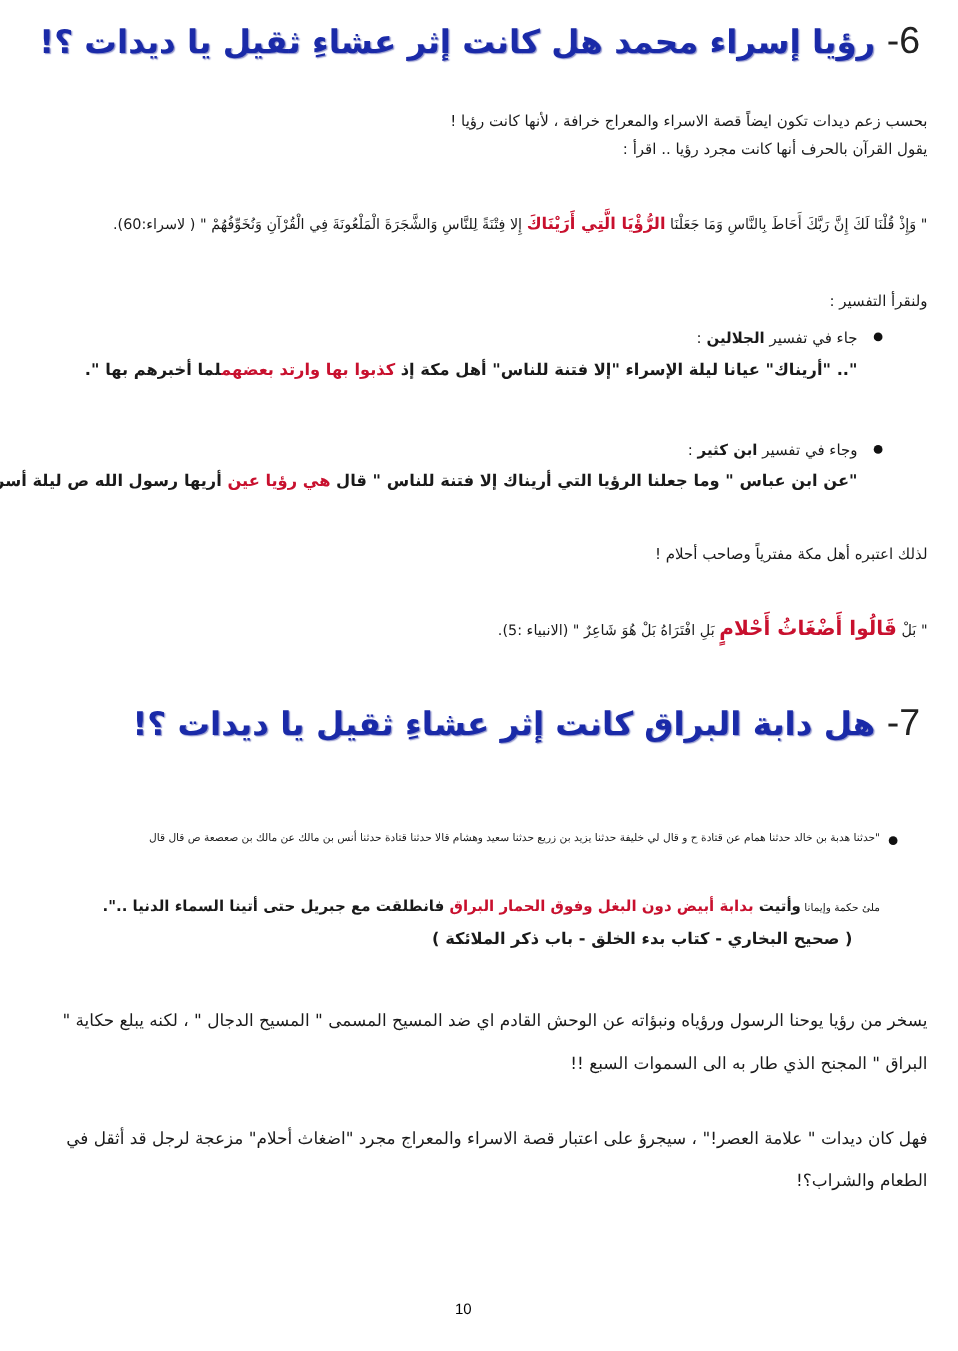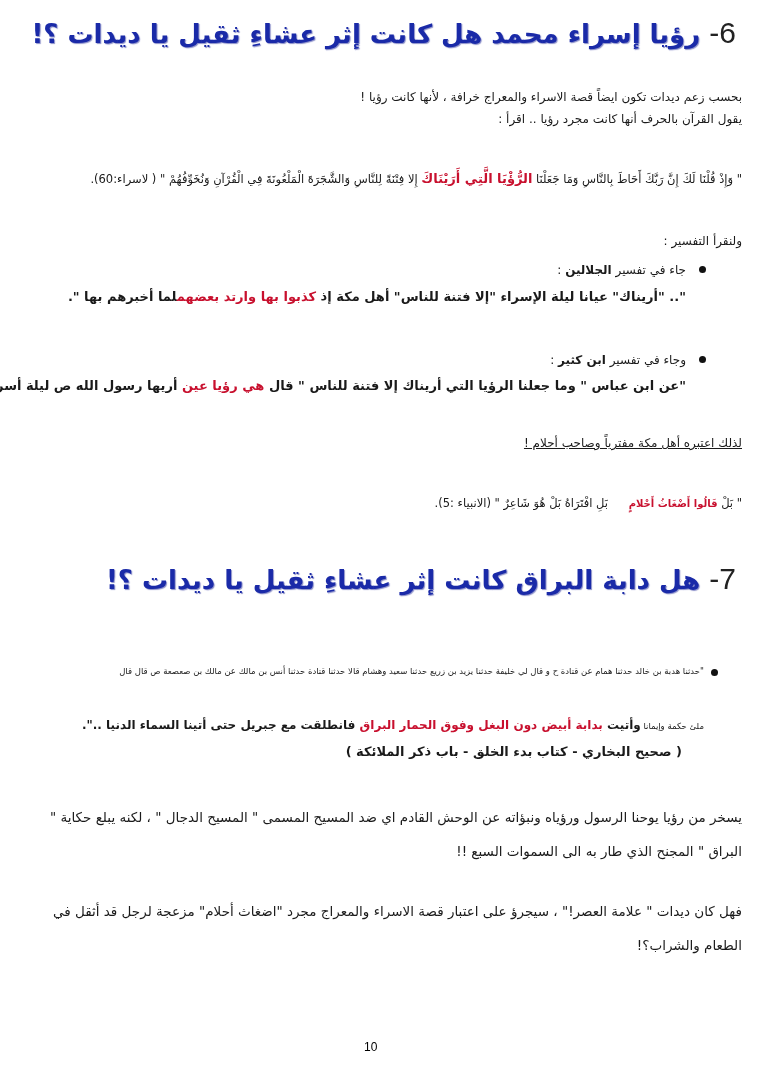"لذلك اعتبره أهل مكة مفترياً" div.abs { text-decoration: underline -> none }
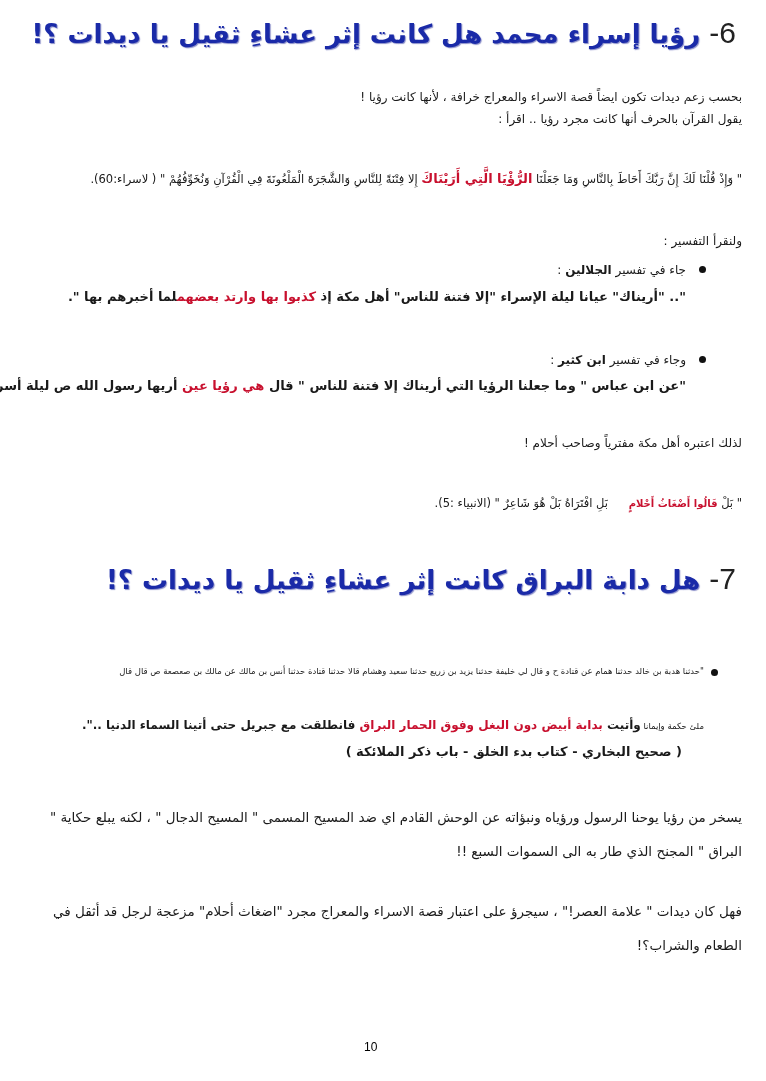"قَالُوا أَضْغَاثُ أَحْلامٍ" span.red-u { font-size: 10px -> 16px; margin-left: 17px -> none }
